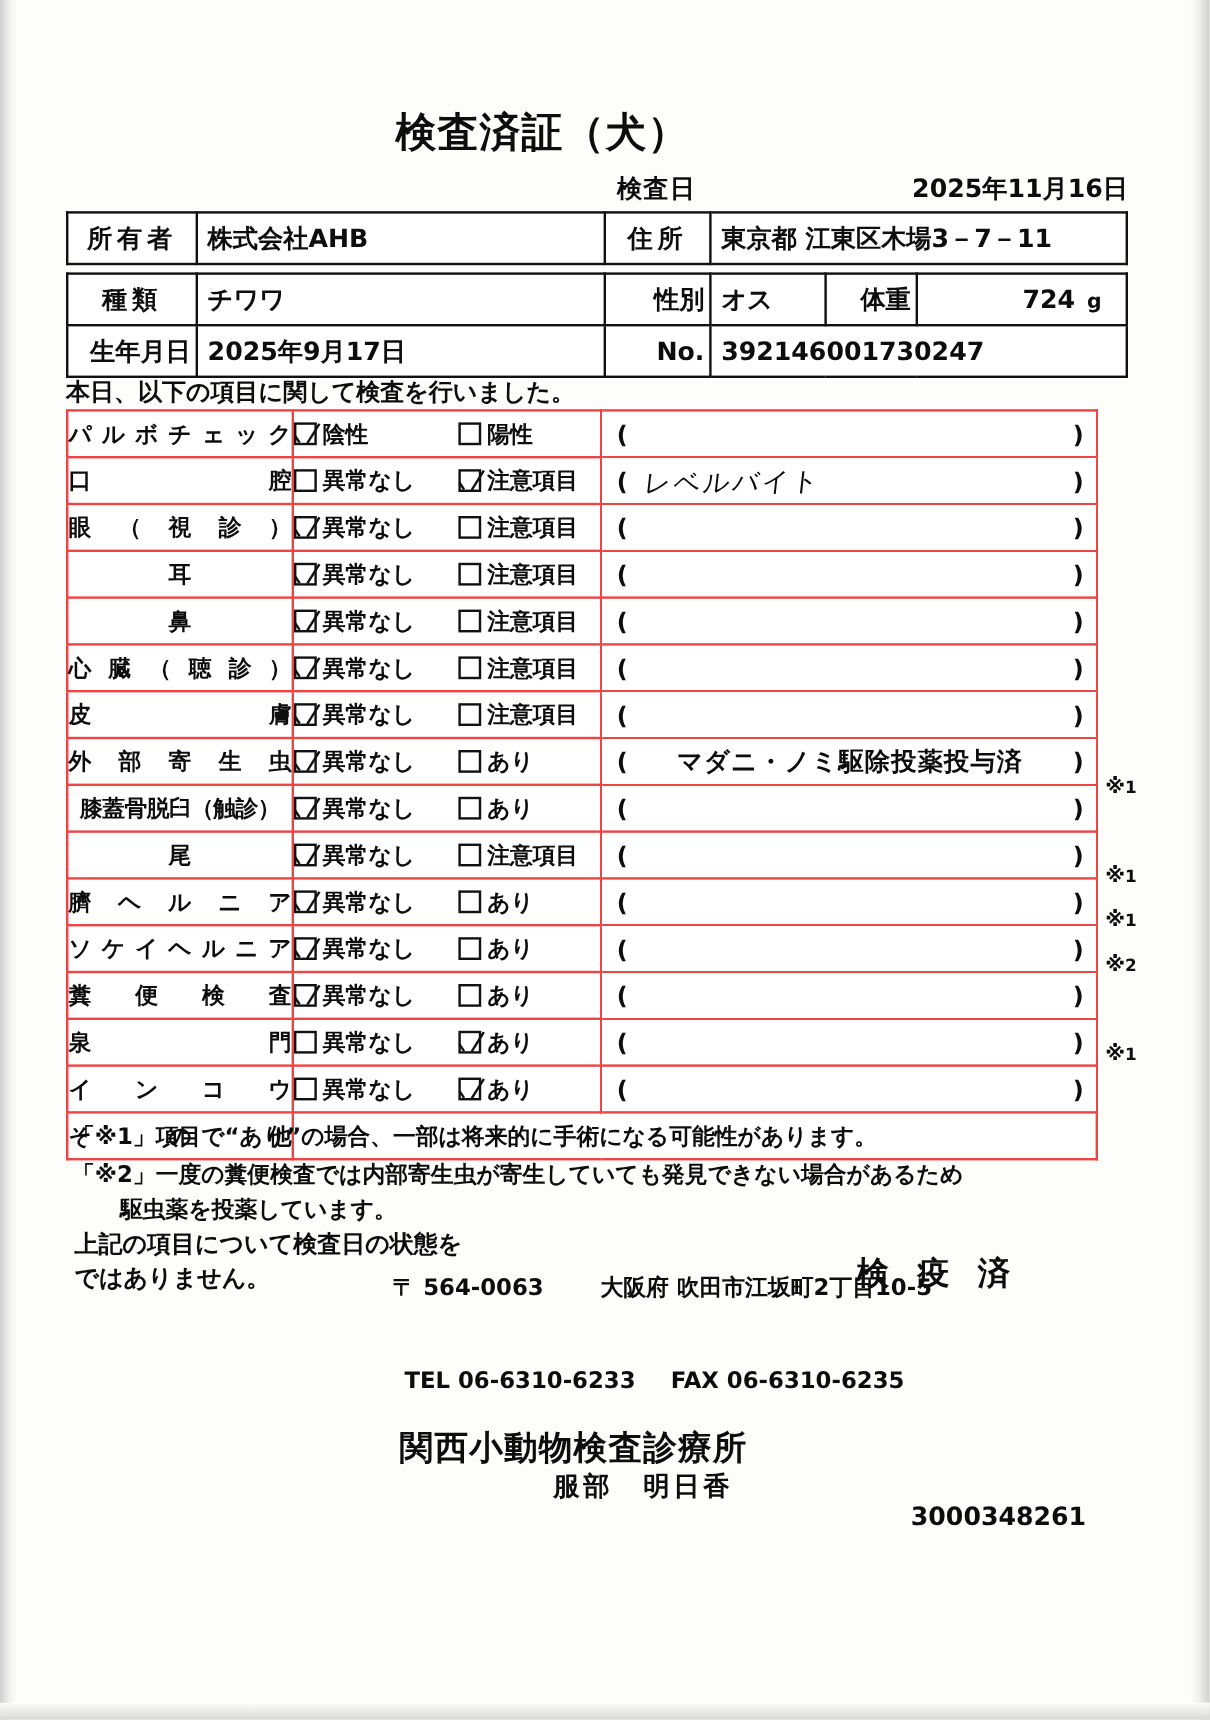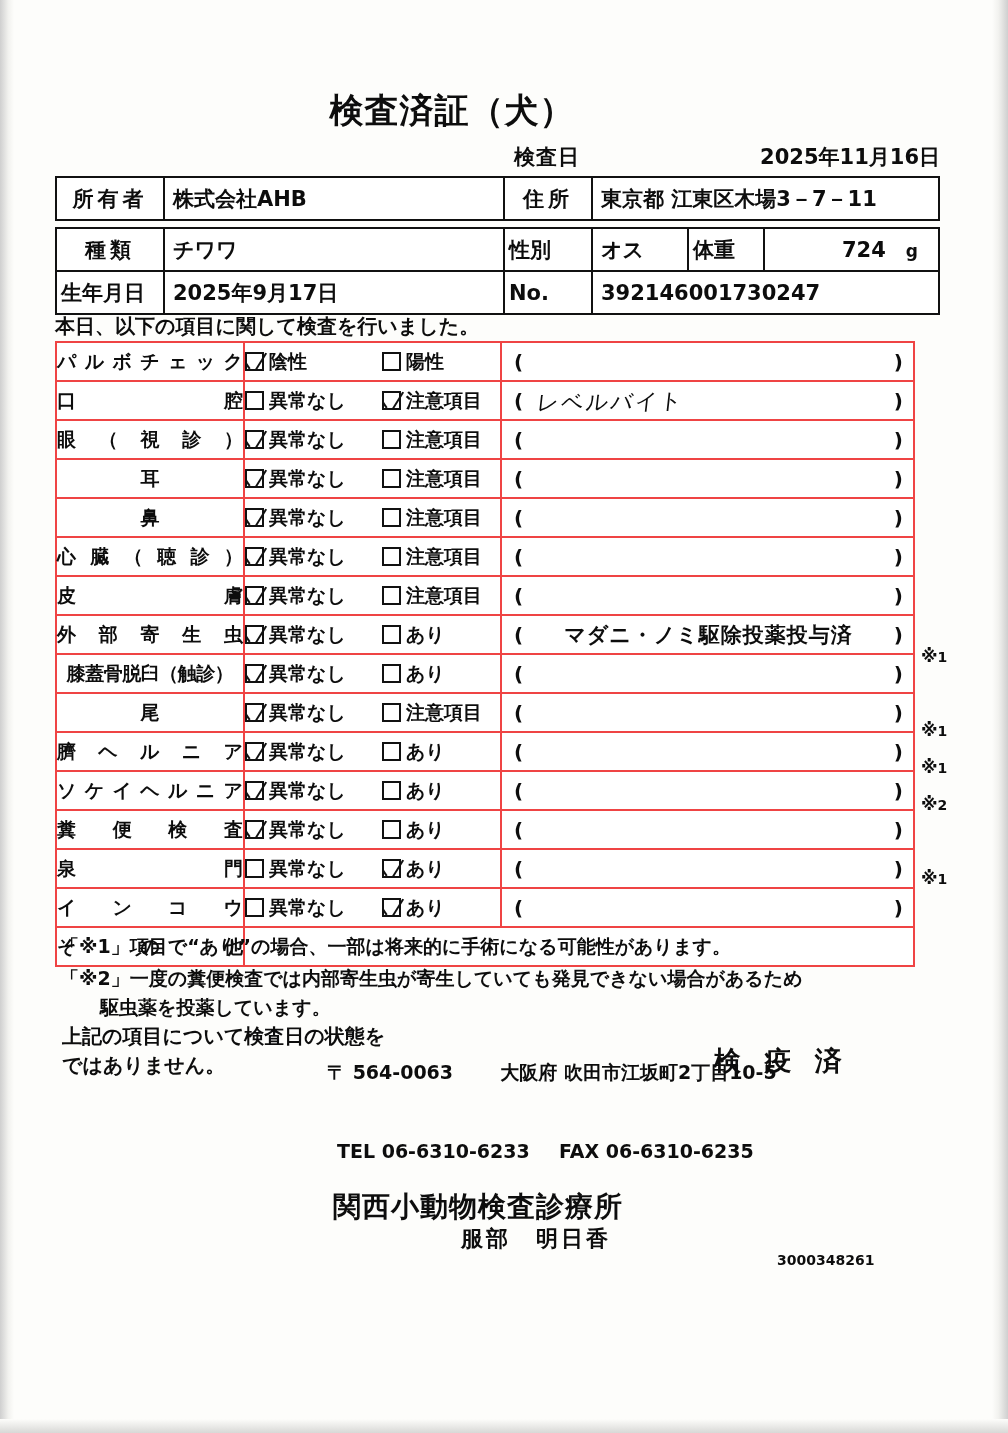"性別" .tbl td.lab2 { text-align: left -> right }
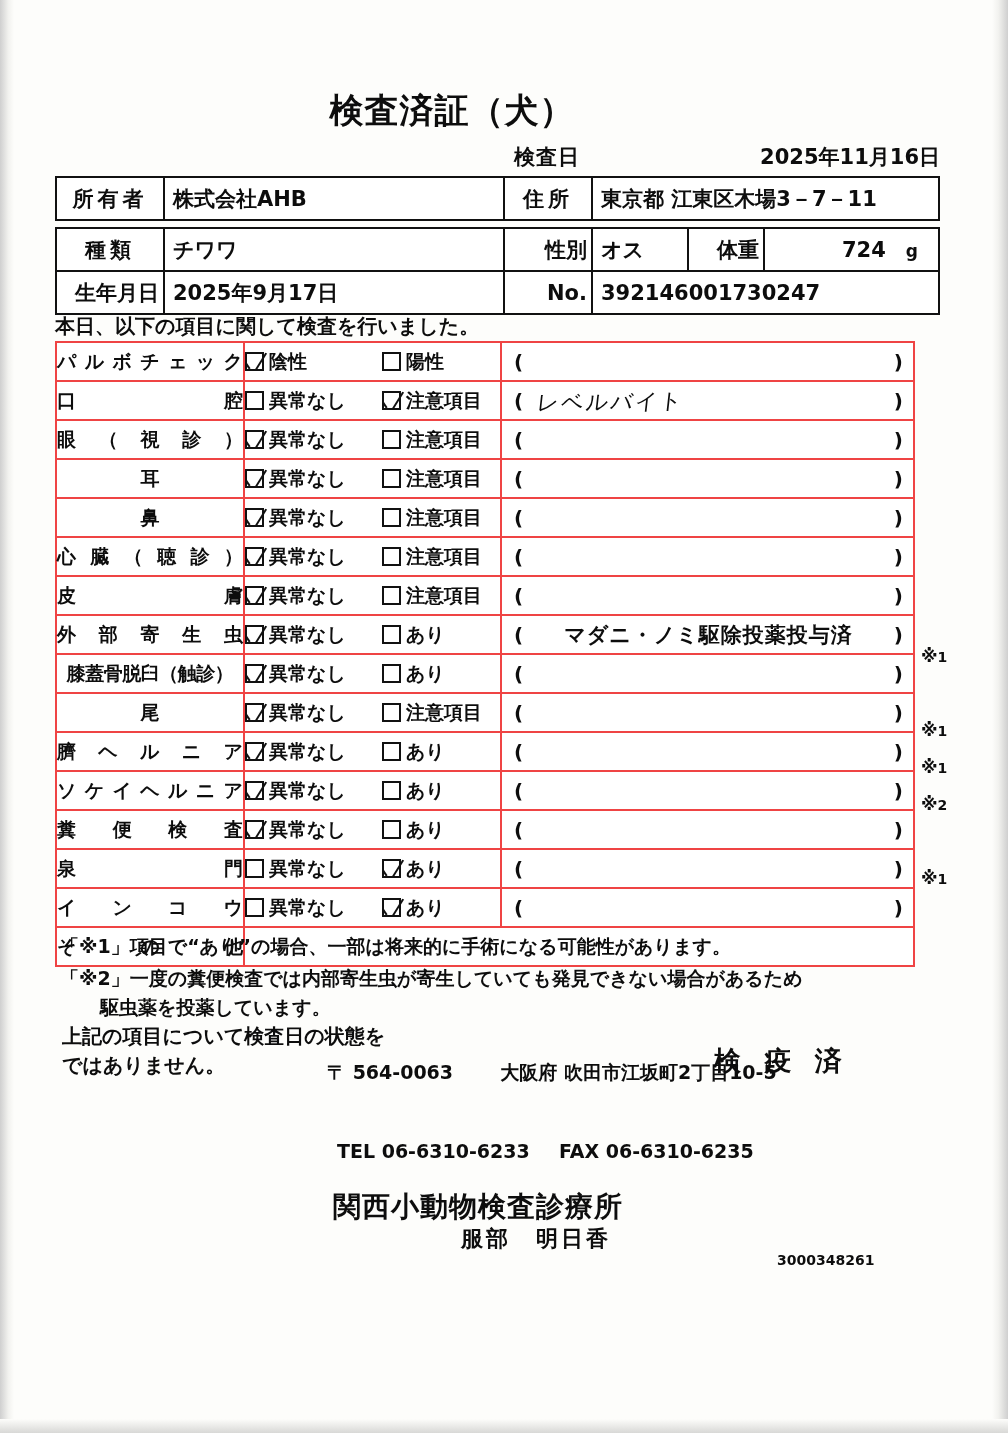"724" .weight-val { gap: 20px -> 10px }
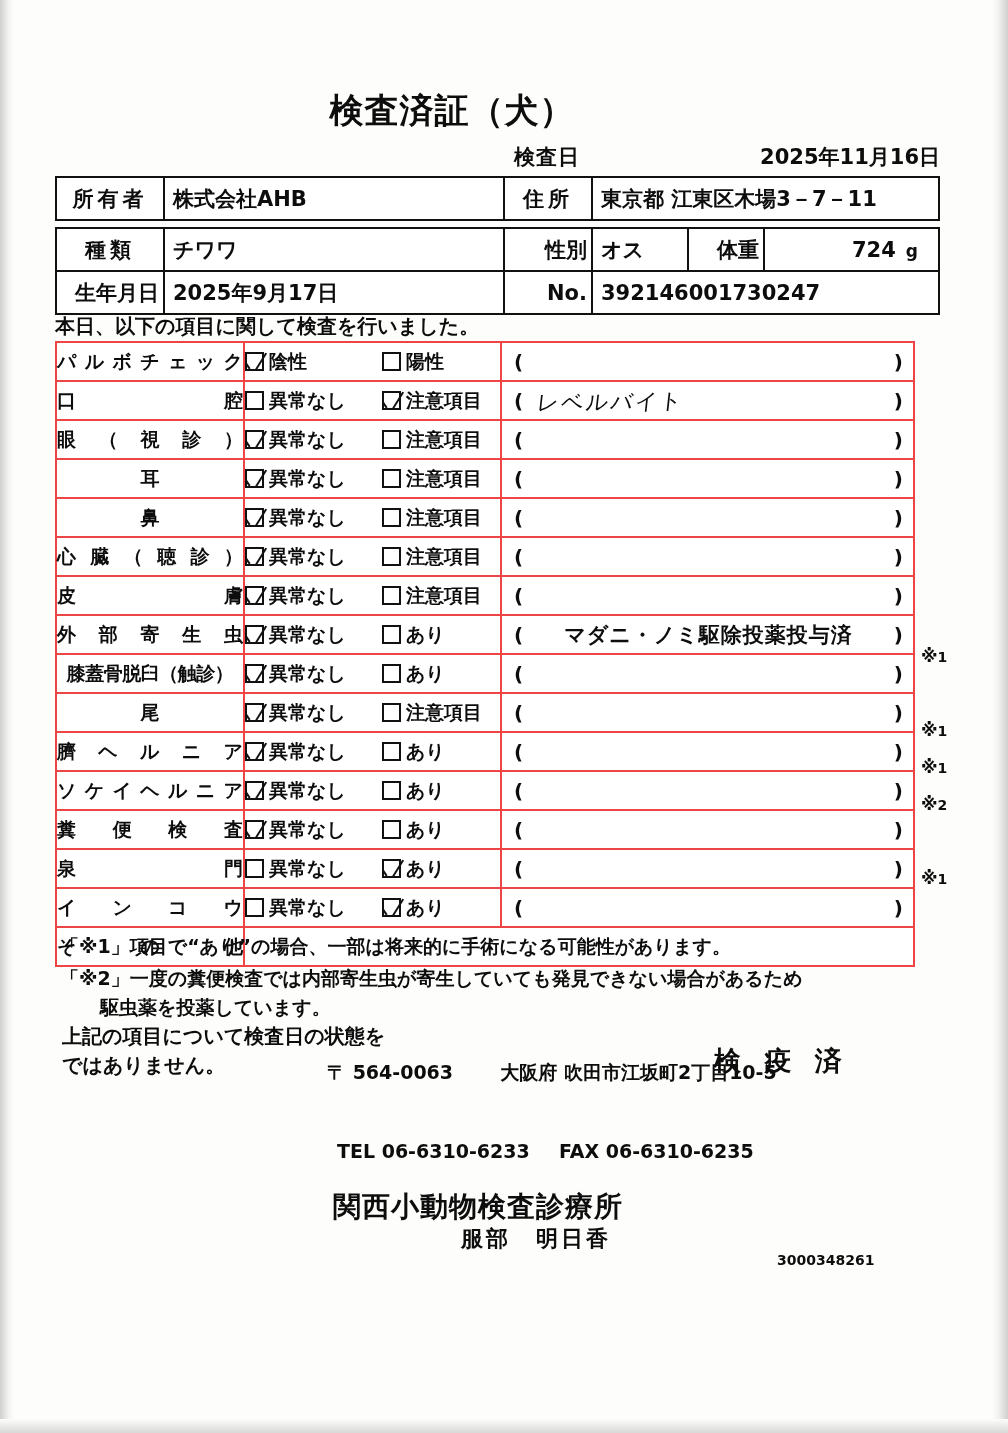"3000348261" .serial { font-size: 14px -> 21px; left: 777px -> 759px }
